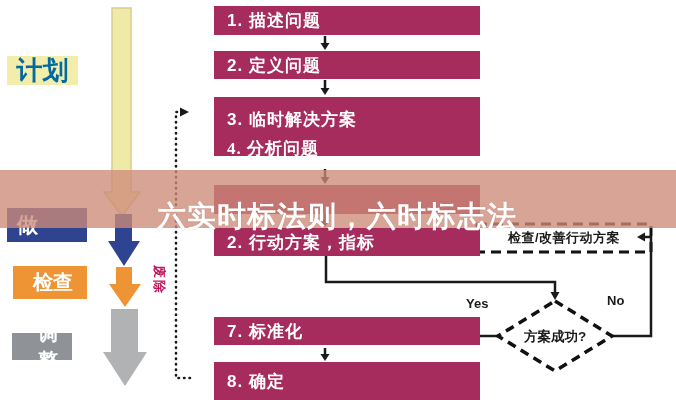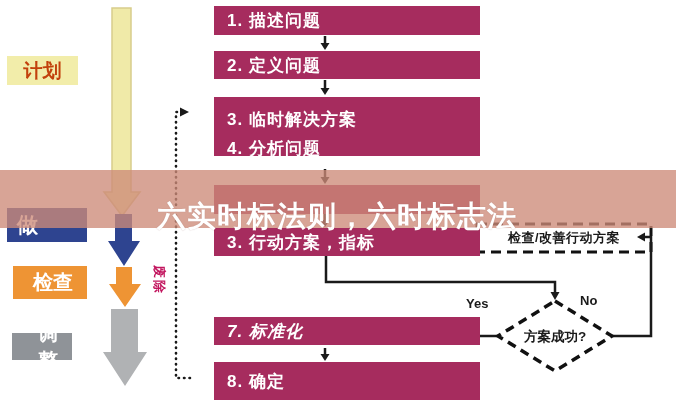"计划" .plan { color: #c2410c -> #0369a1; font-size: 19px -> 26px }
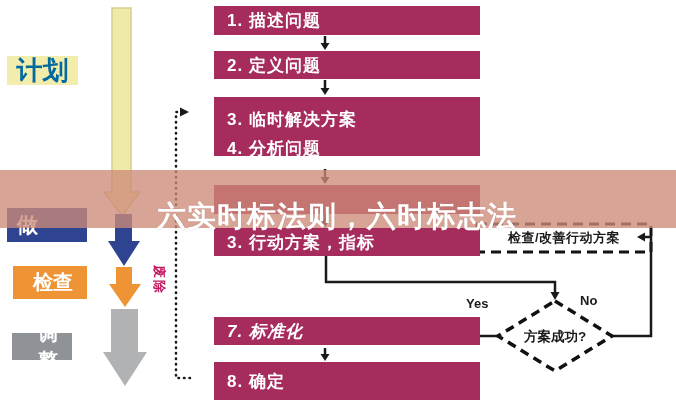"4. 分析问题" .s4 { font-family: none -> Liberation Serif, serif }
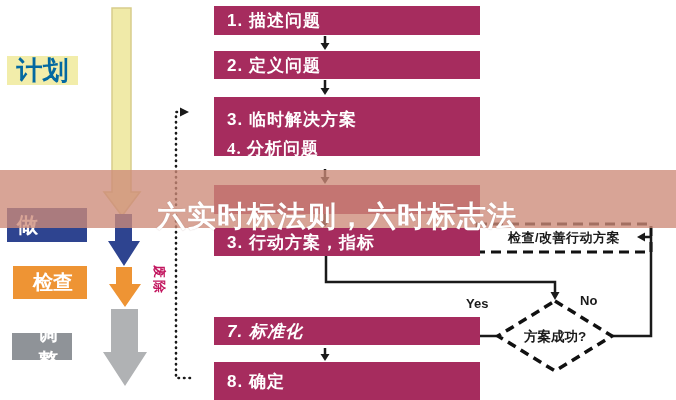"3. 行动方案，指标" span { text: 3 -> 2 }
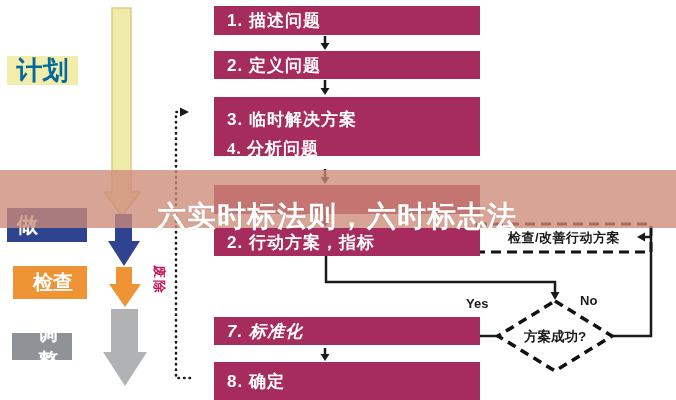"No" .no { left: 580px -> 607px }
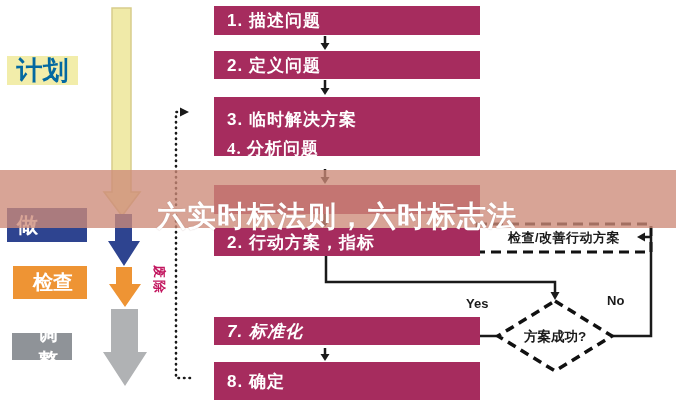"7. 标准化" .s7 { font-style: italic -> none }
